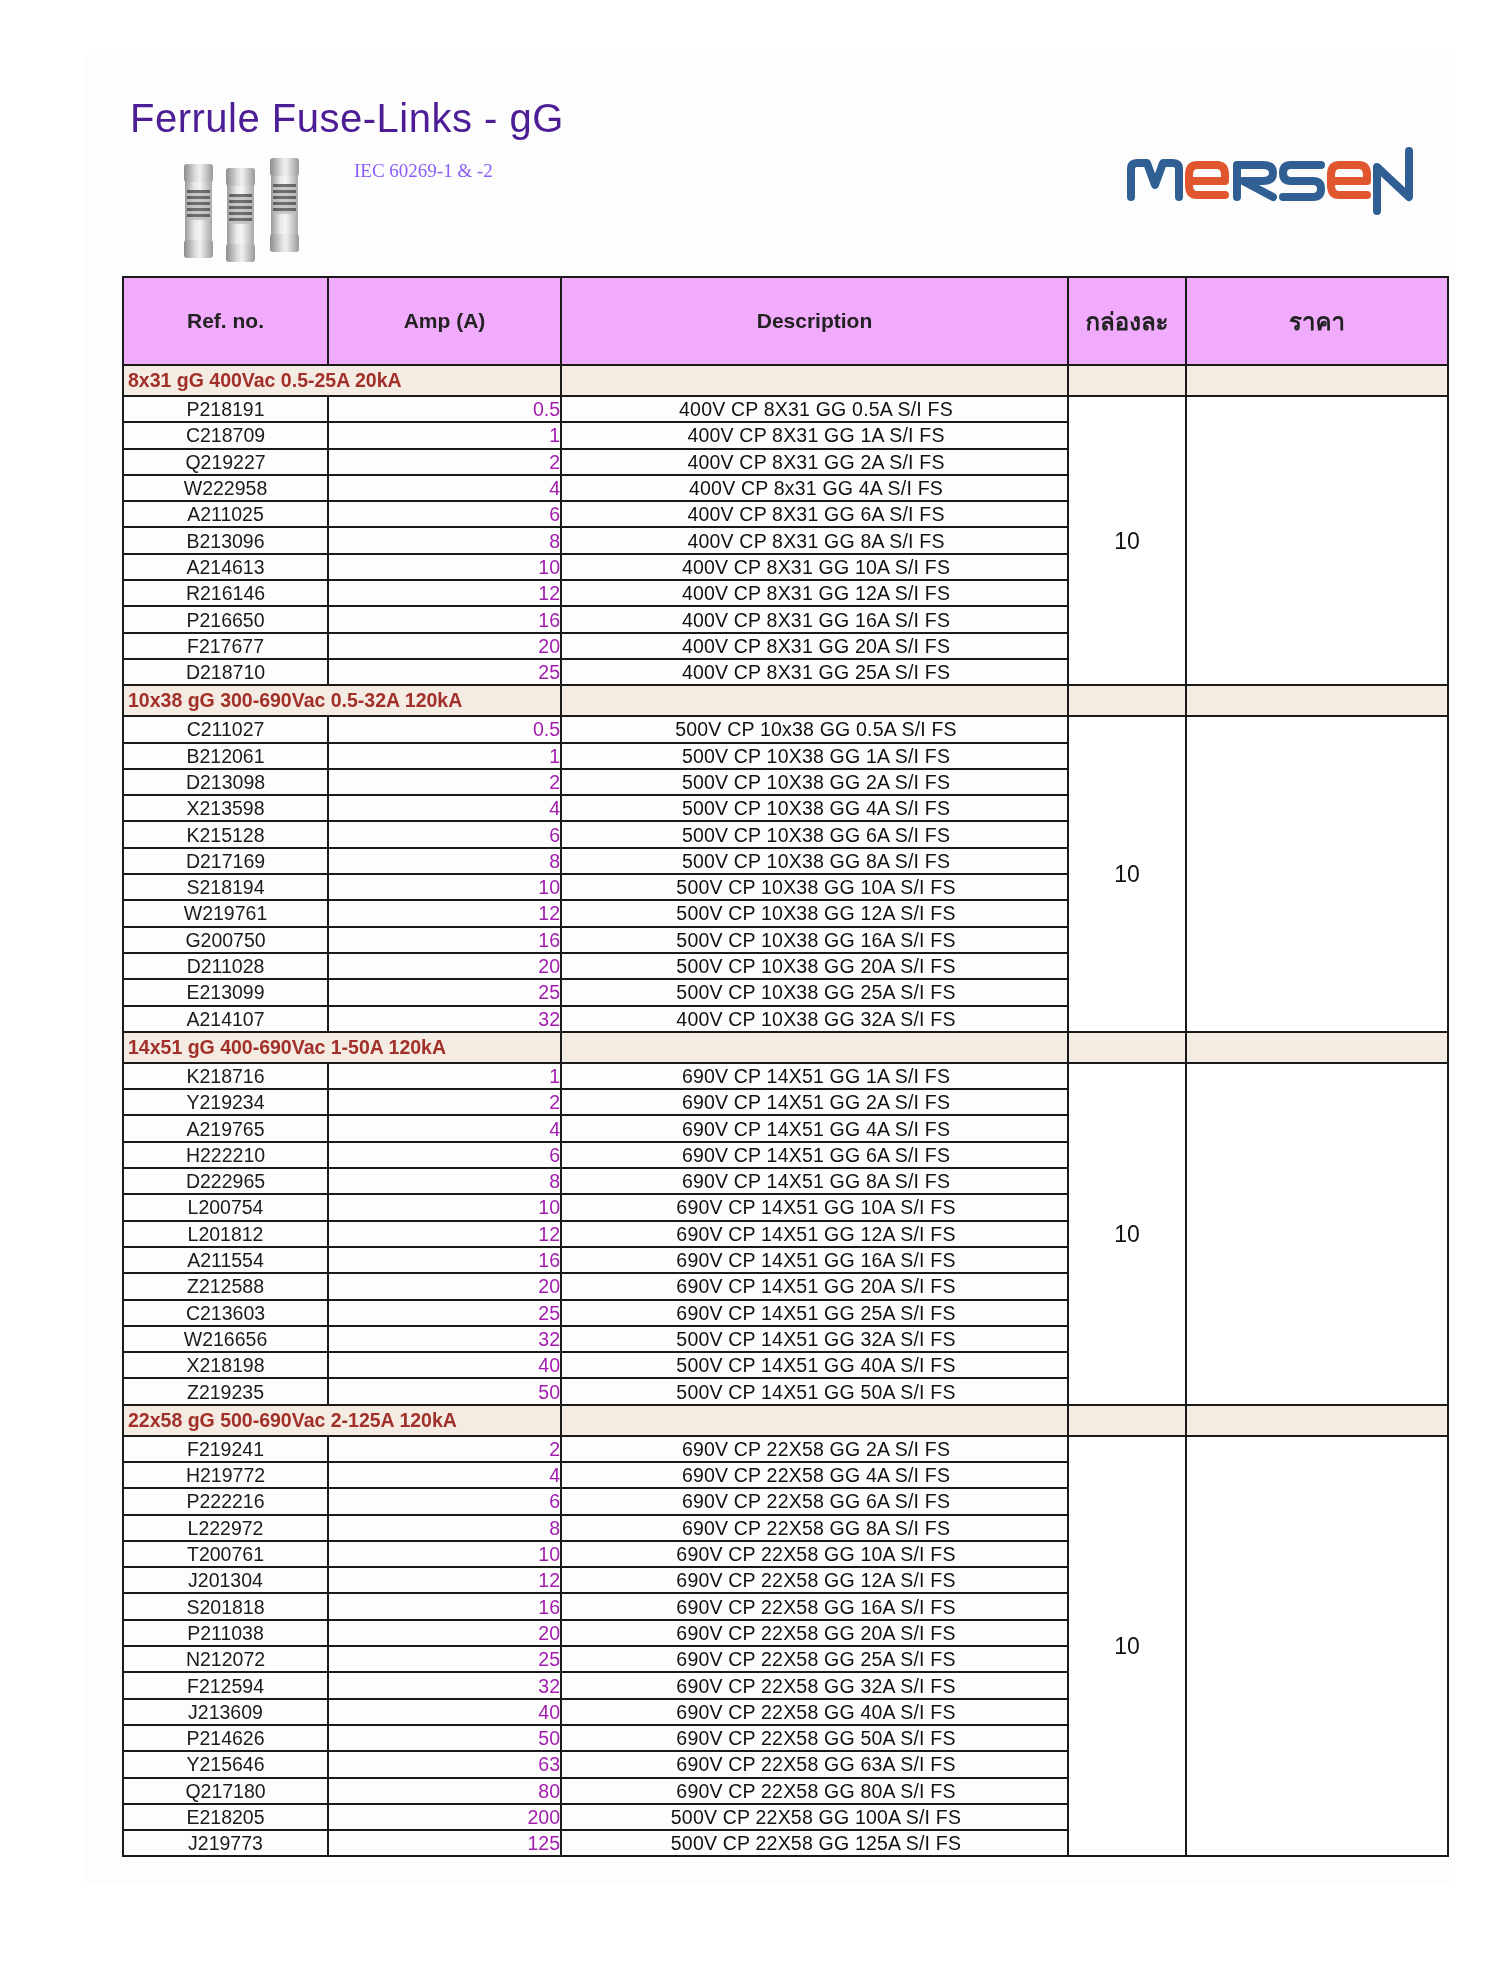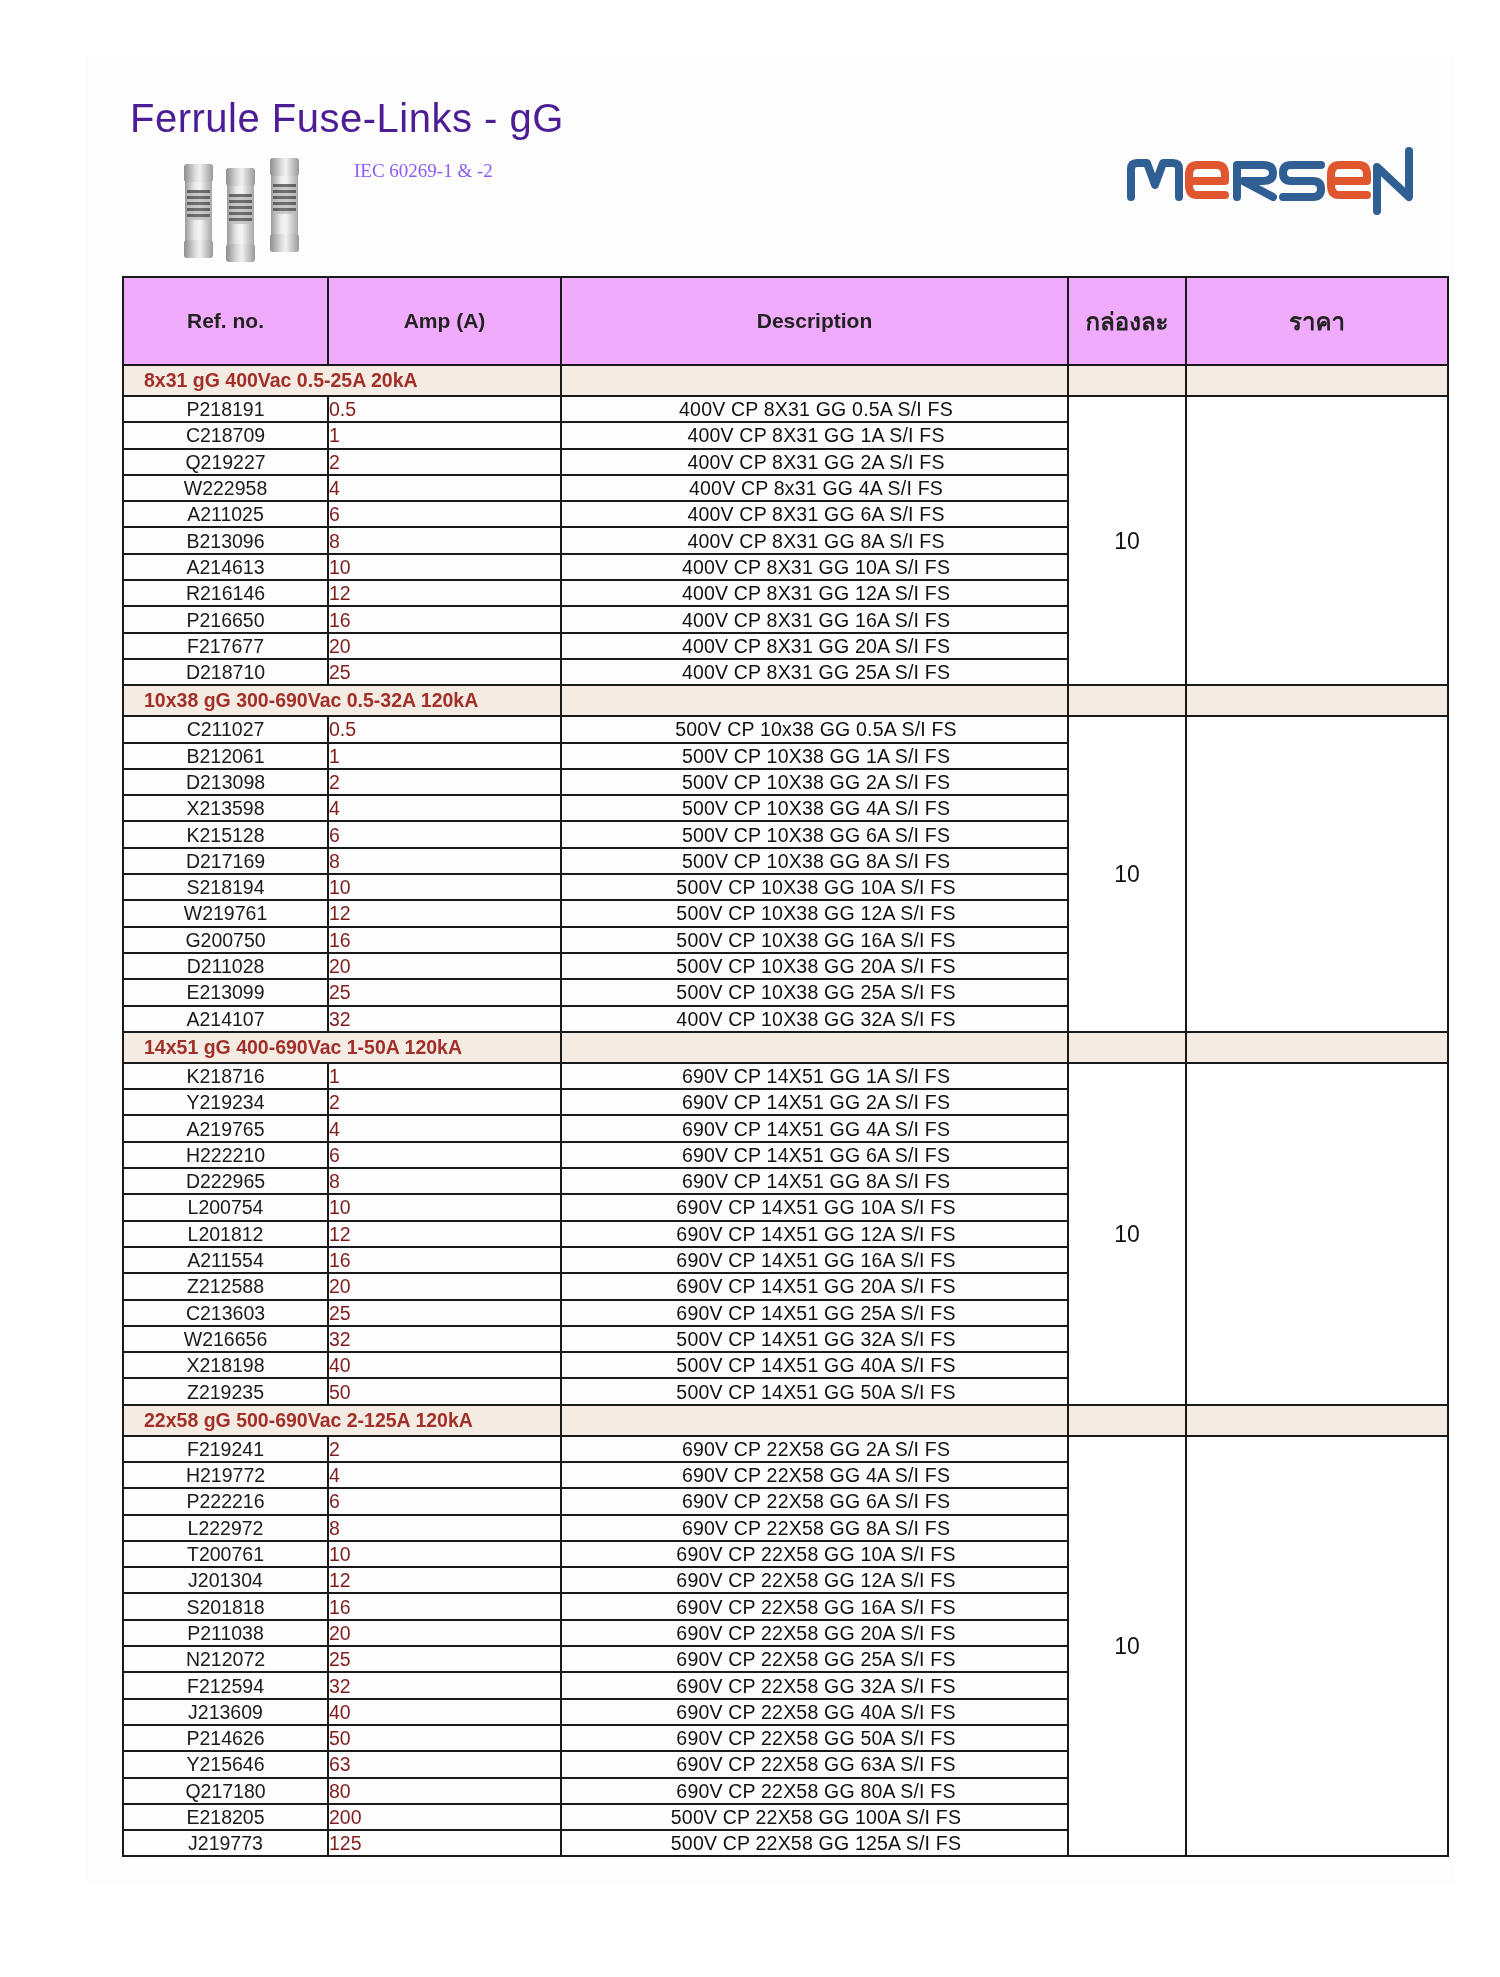"8x31 gG 400Vac 0.5-25A 20kA" tr.group td.group-label { padding-left: 20px -> 4px }
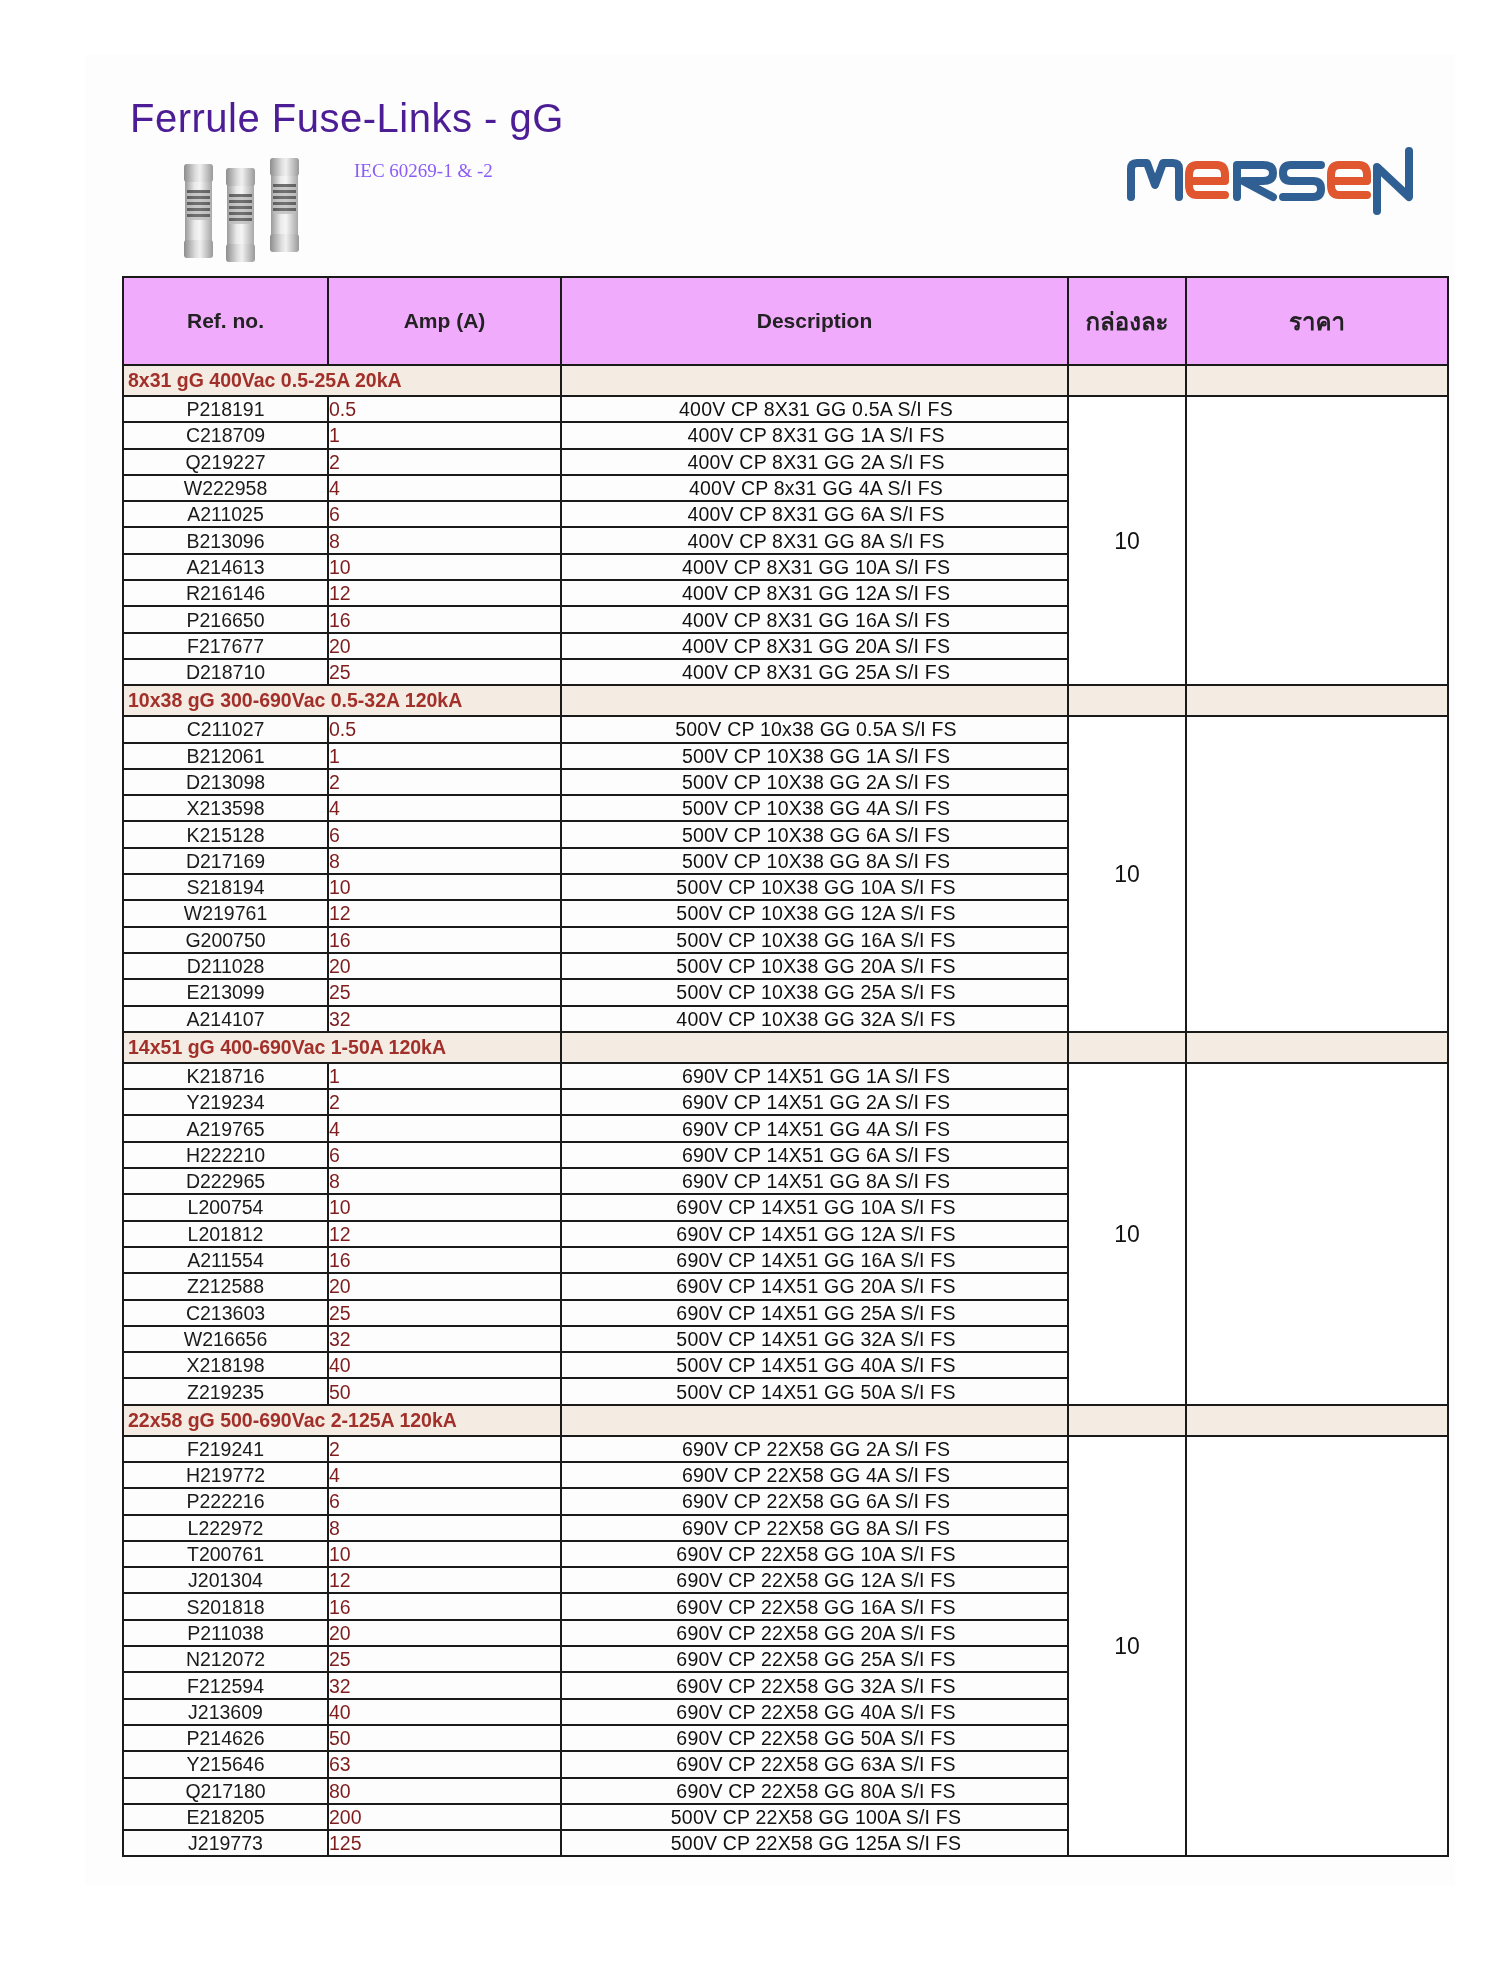"0.5" td.amp { color: #7f1d1d -> #a21caf; text-align: left -> right }
